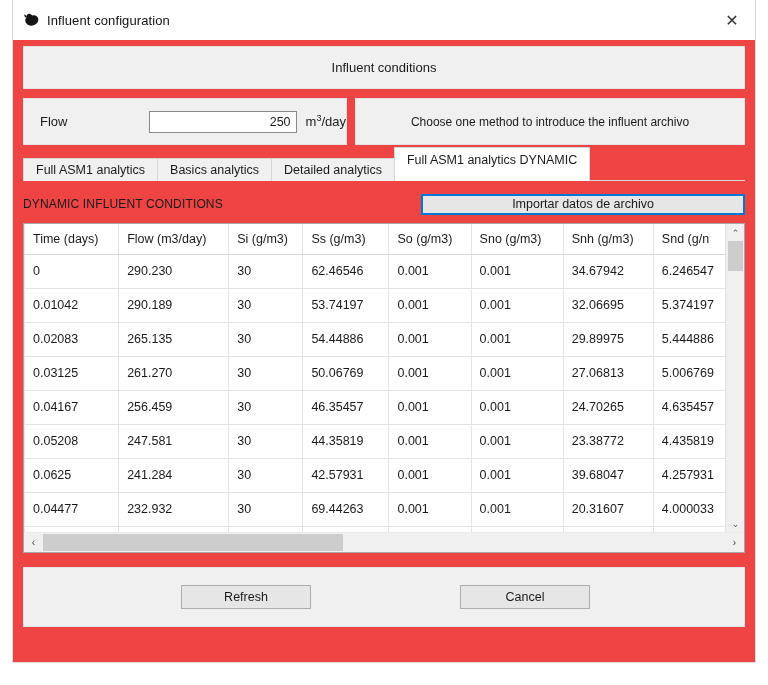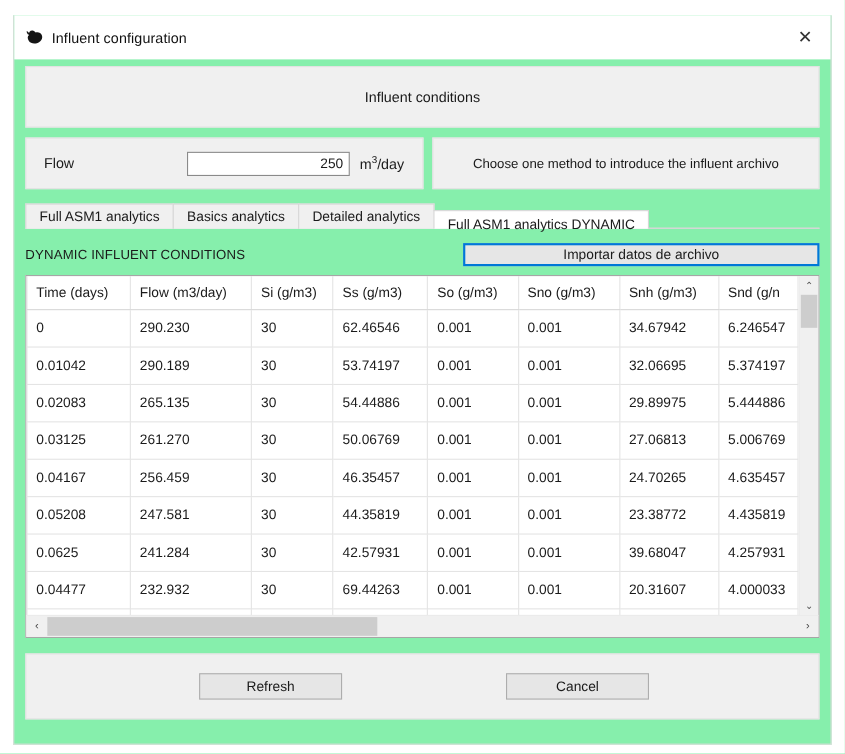"Influent configuration" #window { background: #86efac -> #ef4444; top: 14px -> 0px }
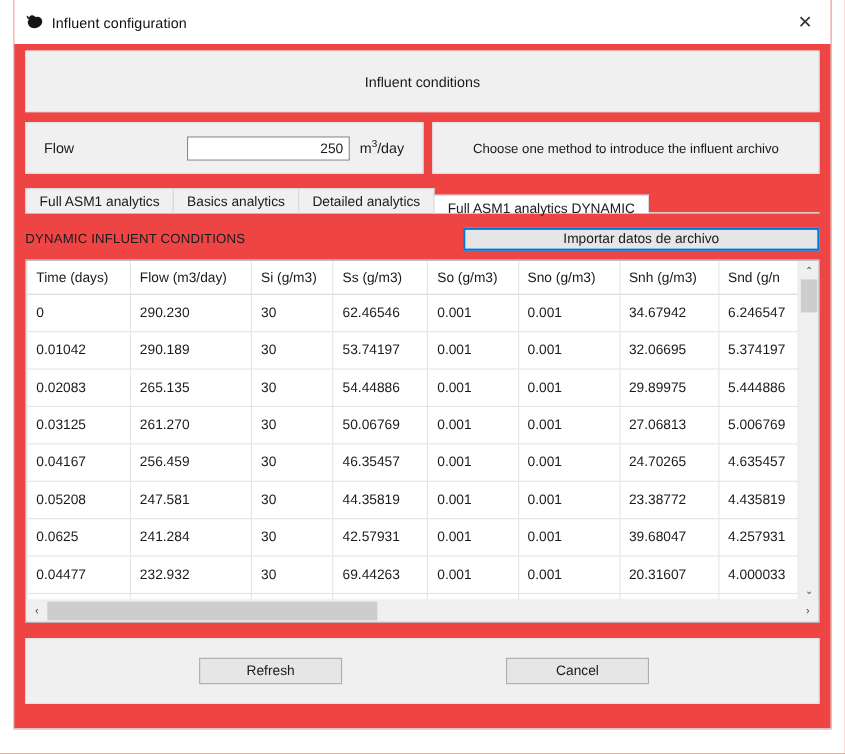"Influent conditions" .banner { height: 56px -> 43px }
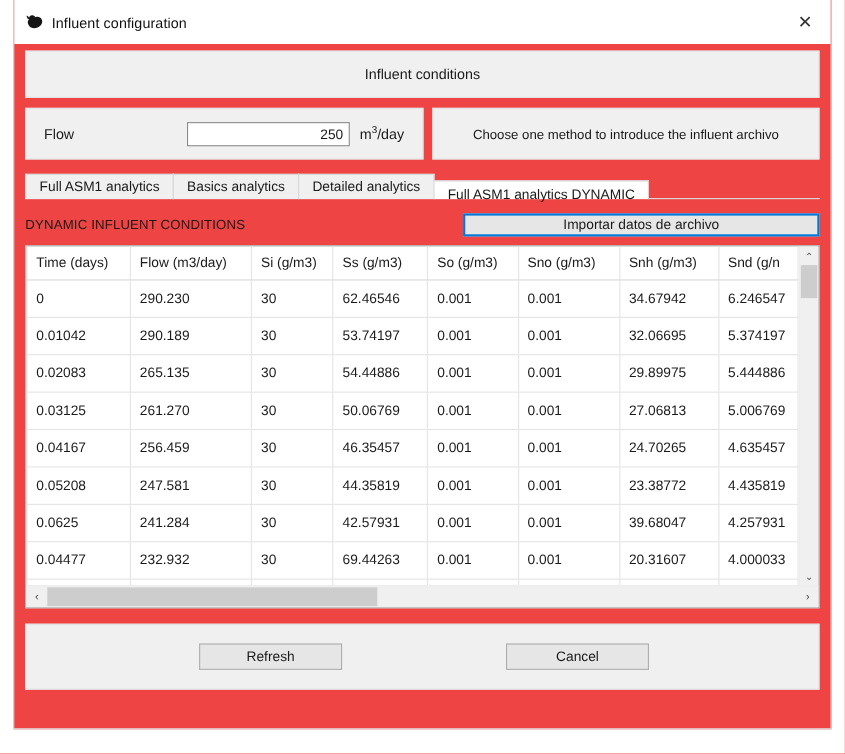"Flow" .flow-box { width: 362px -> 324px }
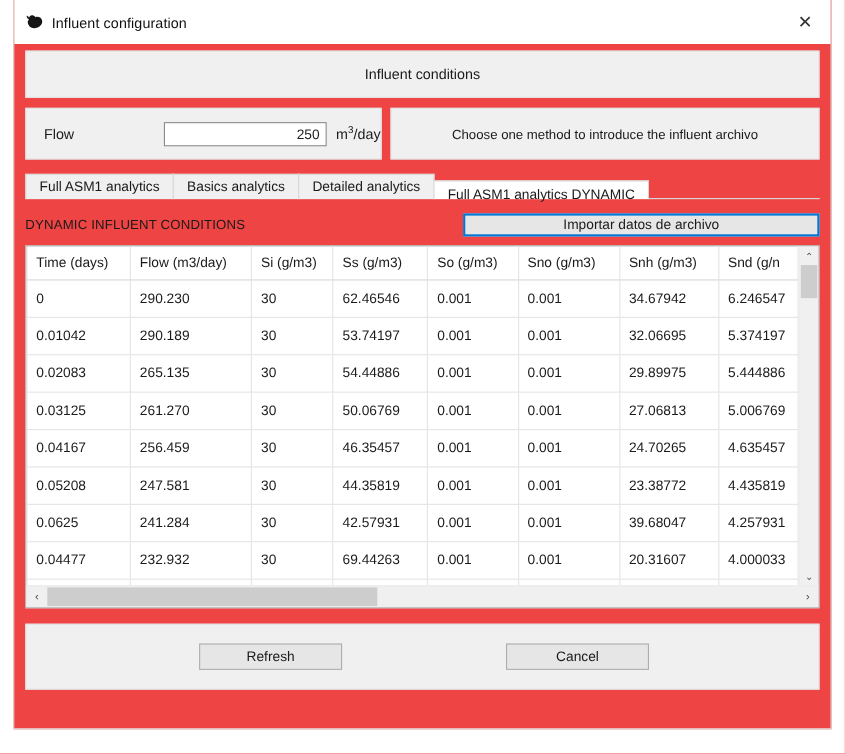"Full ASM1 analytics DYNAMIC" .tab.active { height: 17px -> 34px }
